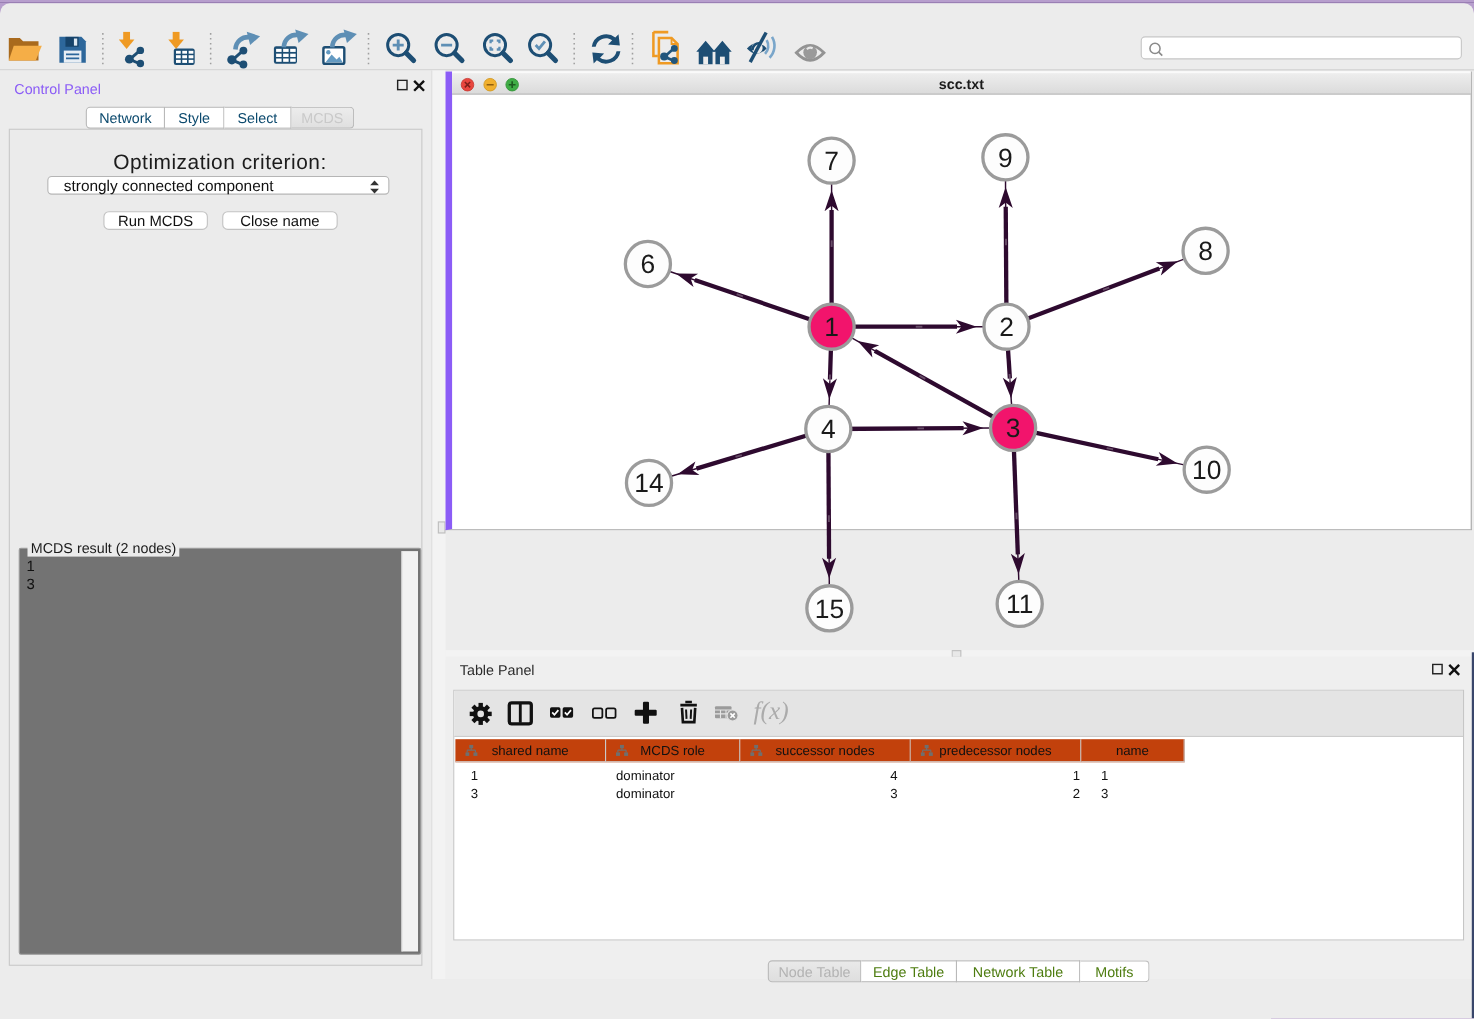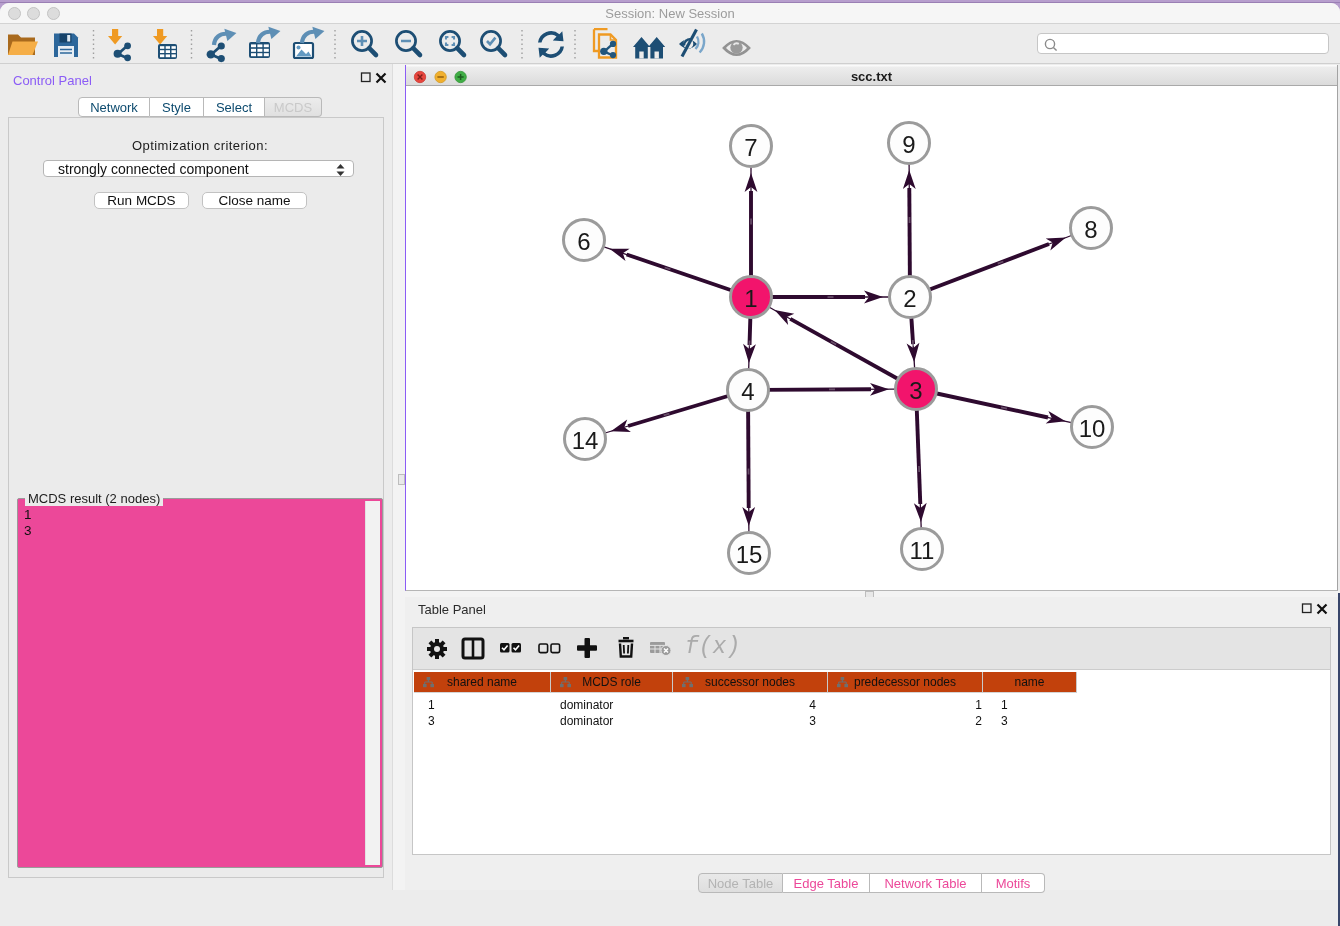"Session: New Session" div.titlebar { html: <div> <div></div> <div></div> <div></div> <div>Session: New Session</div> </div> -> none }
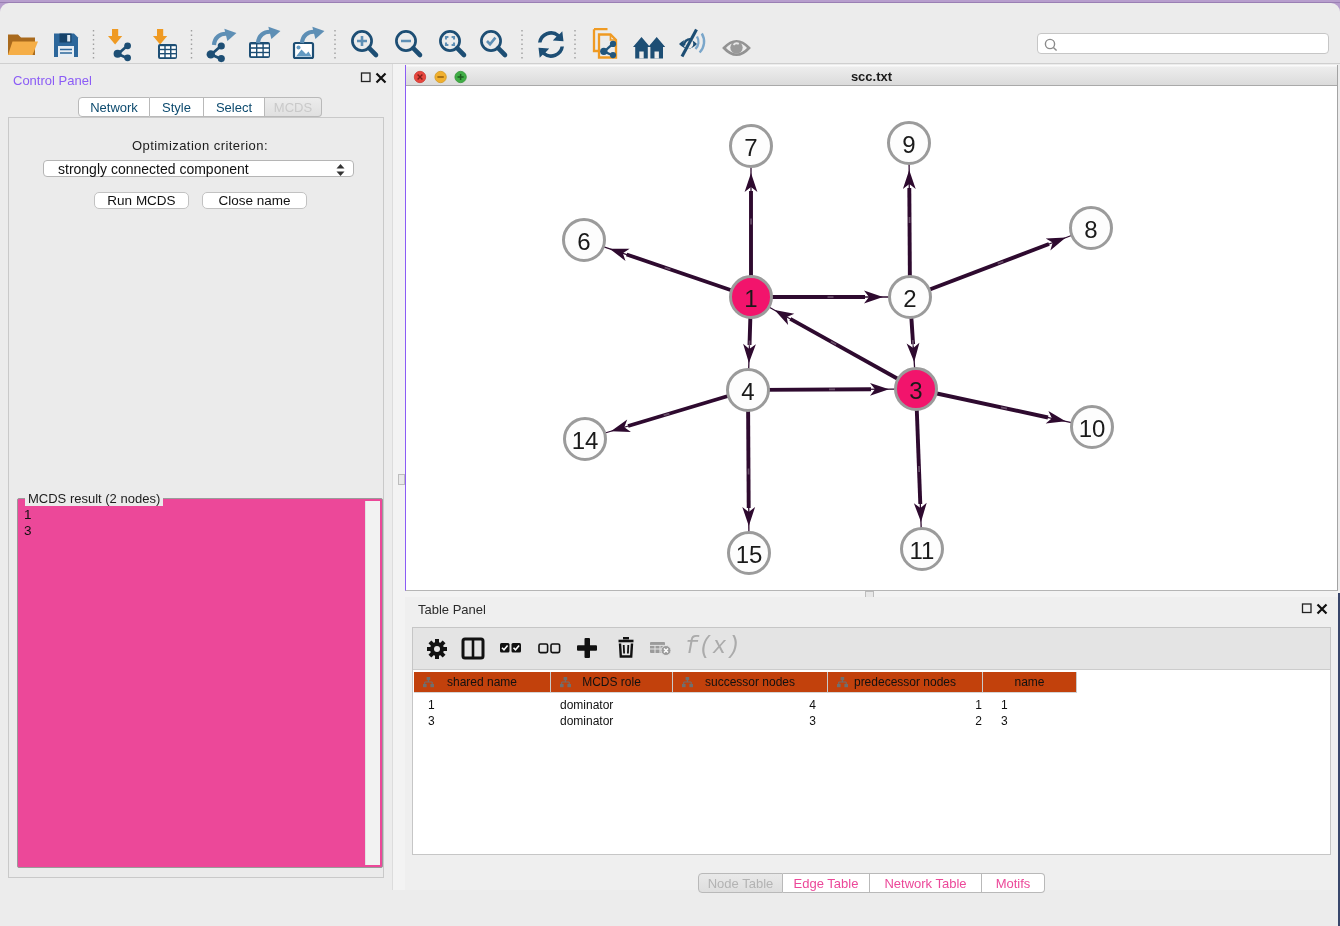"scc.txt" .frame { border-left: 1px solid #8b5cf6 -> 6px solid #8b5cf6; height: 526px -> 417px }
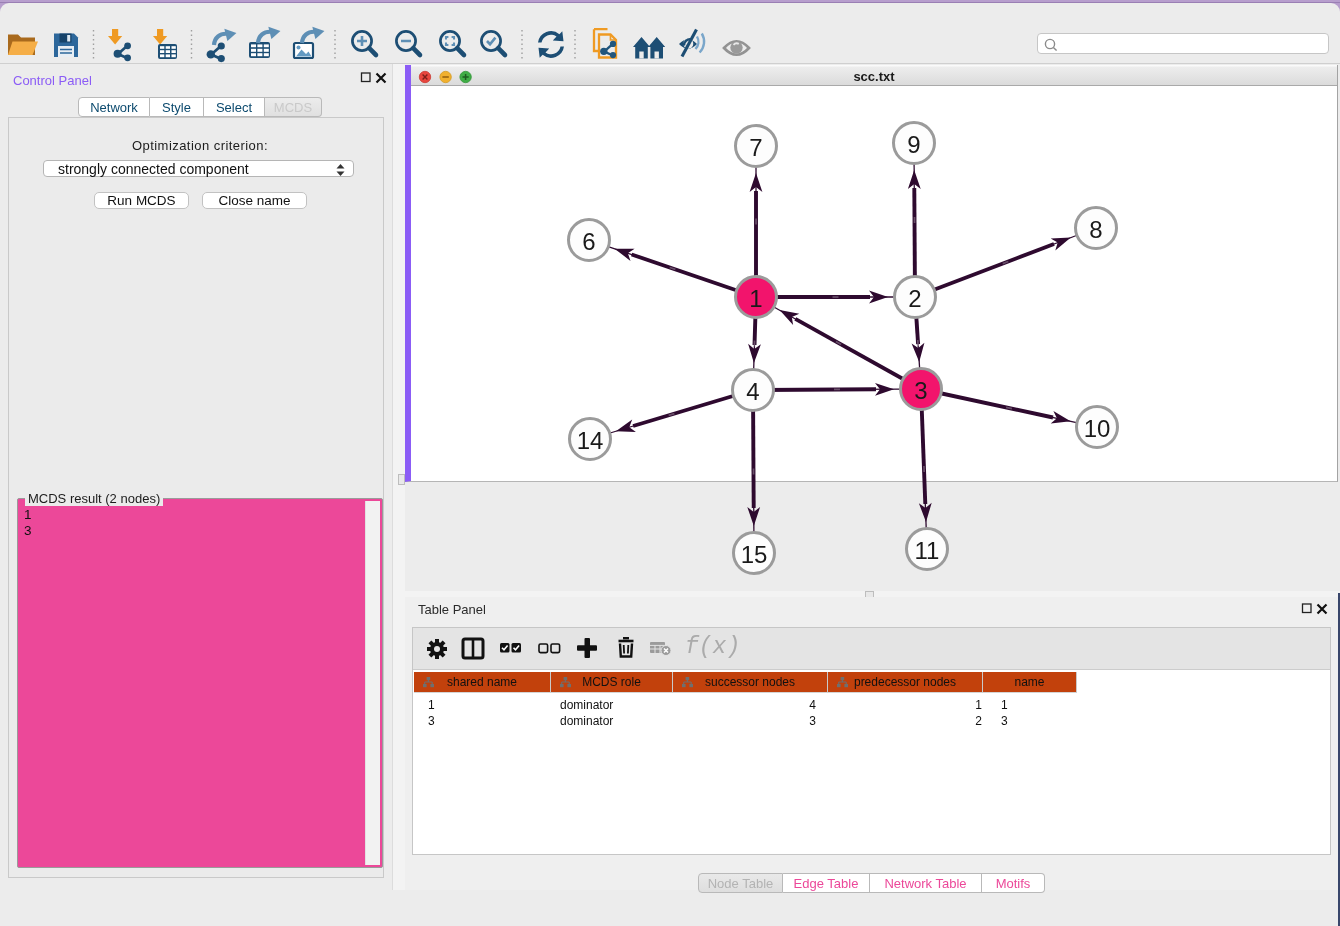"Optimization criterion:" .optlab { font-size: 13px -> 19px }
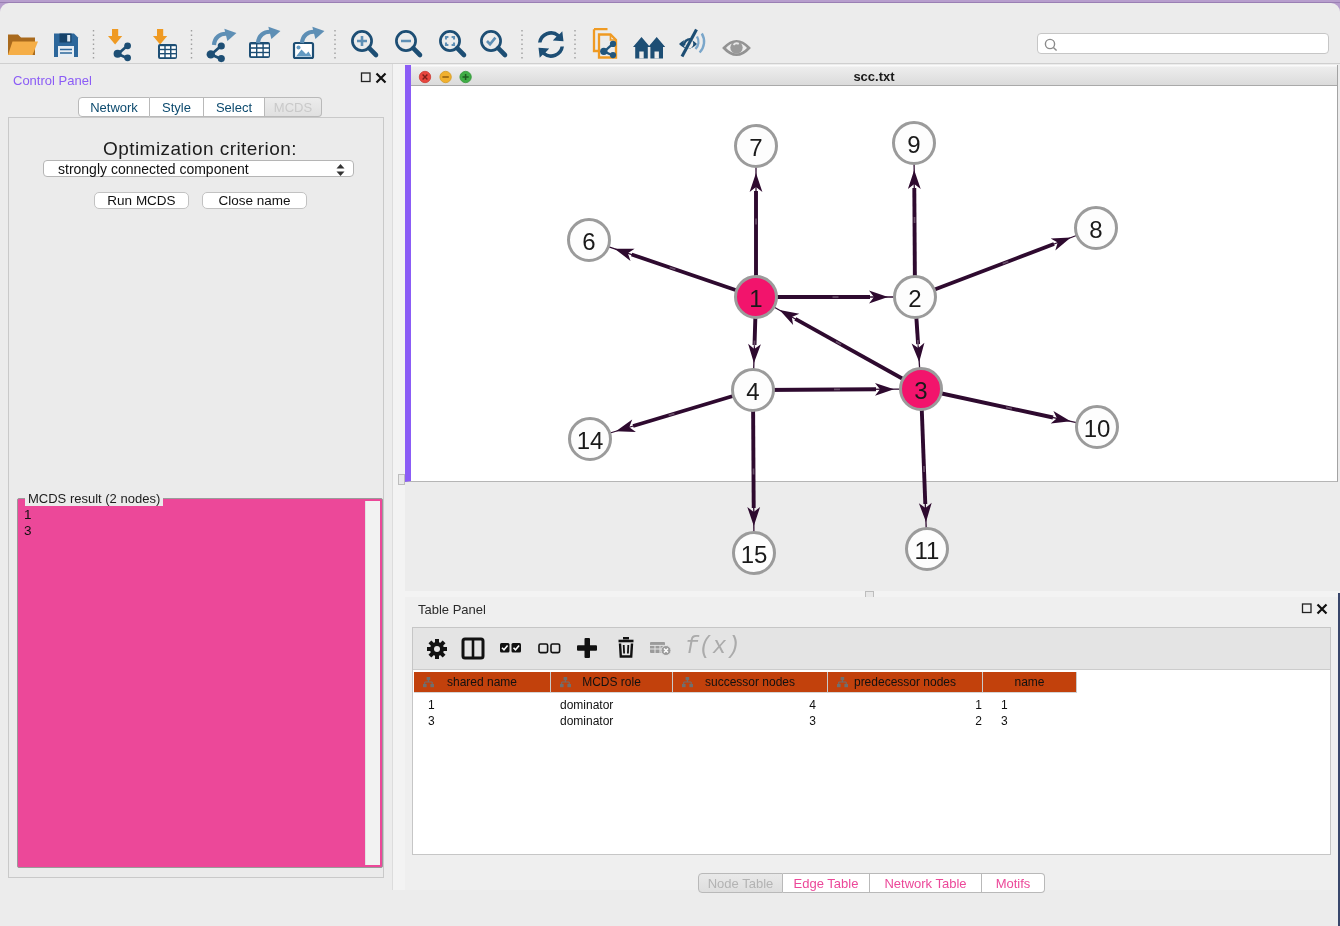"MCDS result (2 nodes)" .resbox { background: #ec4899 -> #737373 }
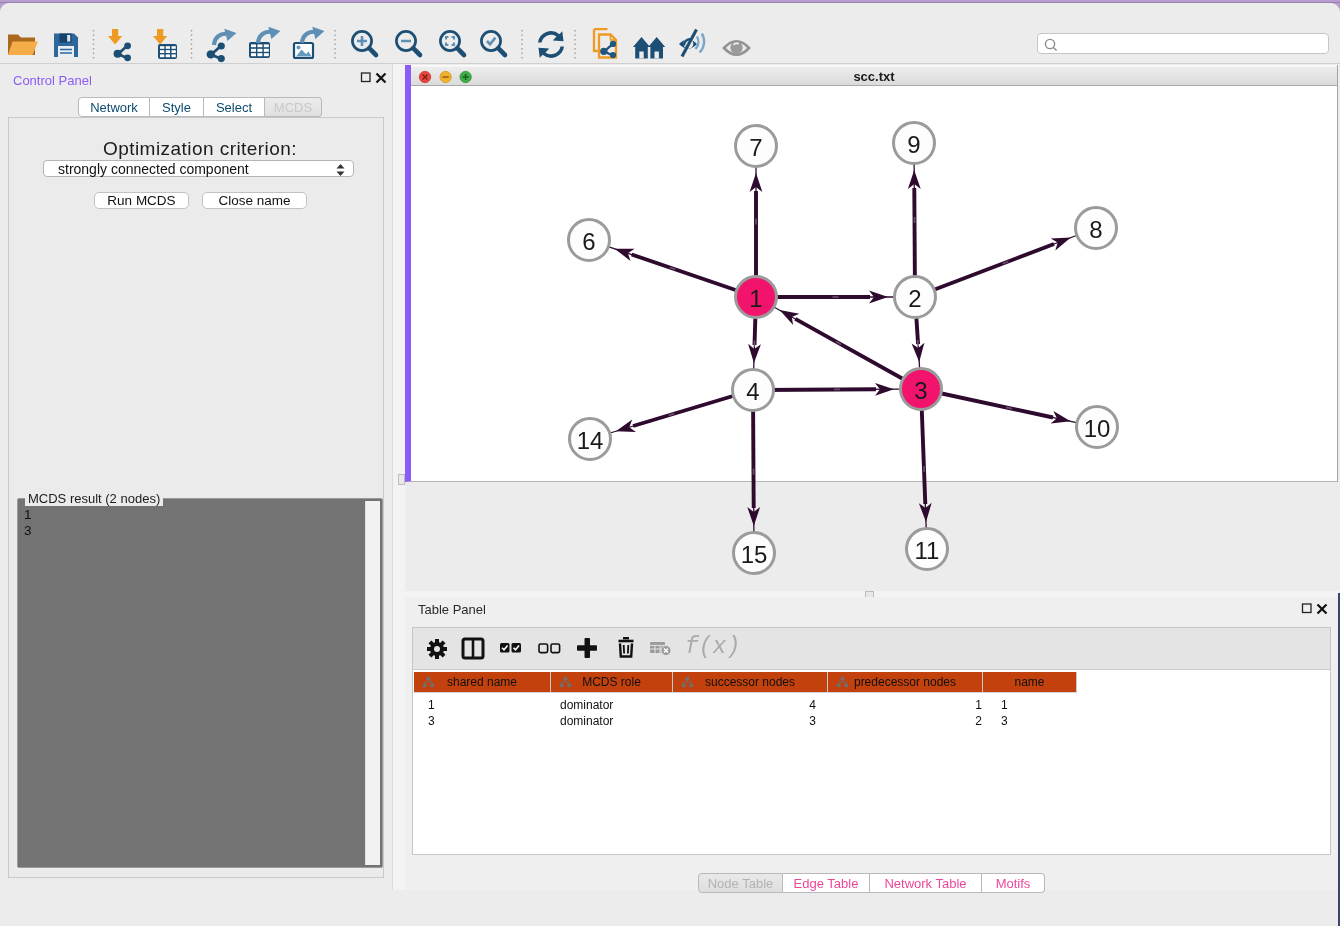"f(x)" .fx { font-family: Liberation Mono, monospace -> Liberation Serif, serif }
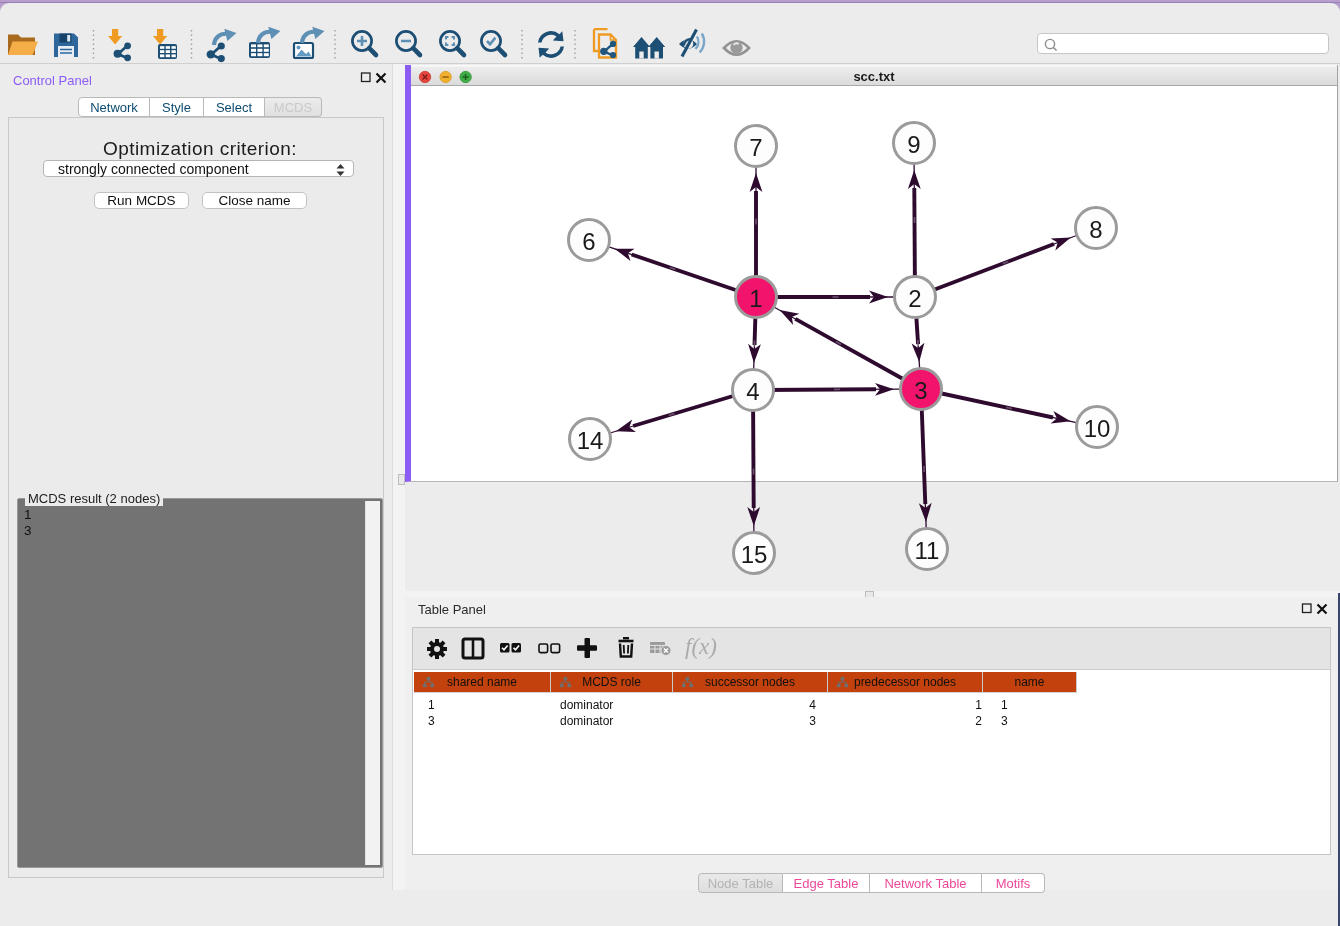"Edge Table" .btab { color: #ec4899 -> #4d7c0f }
